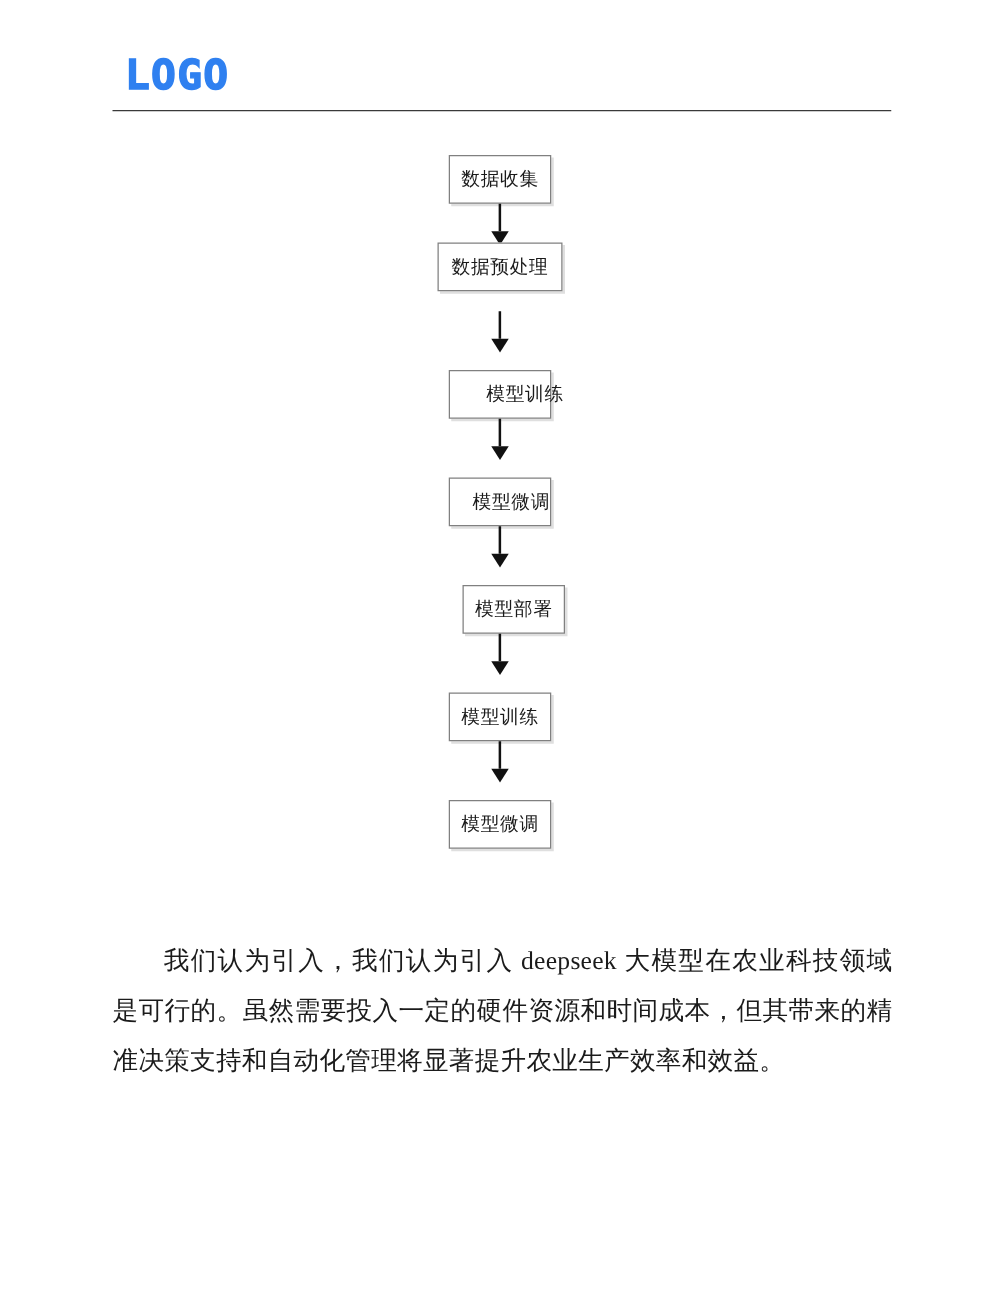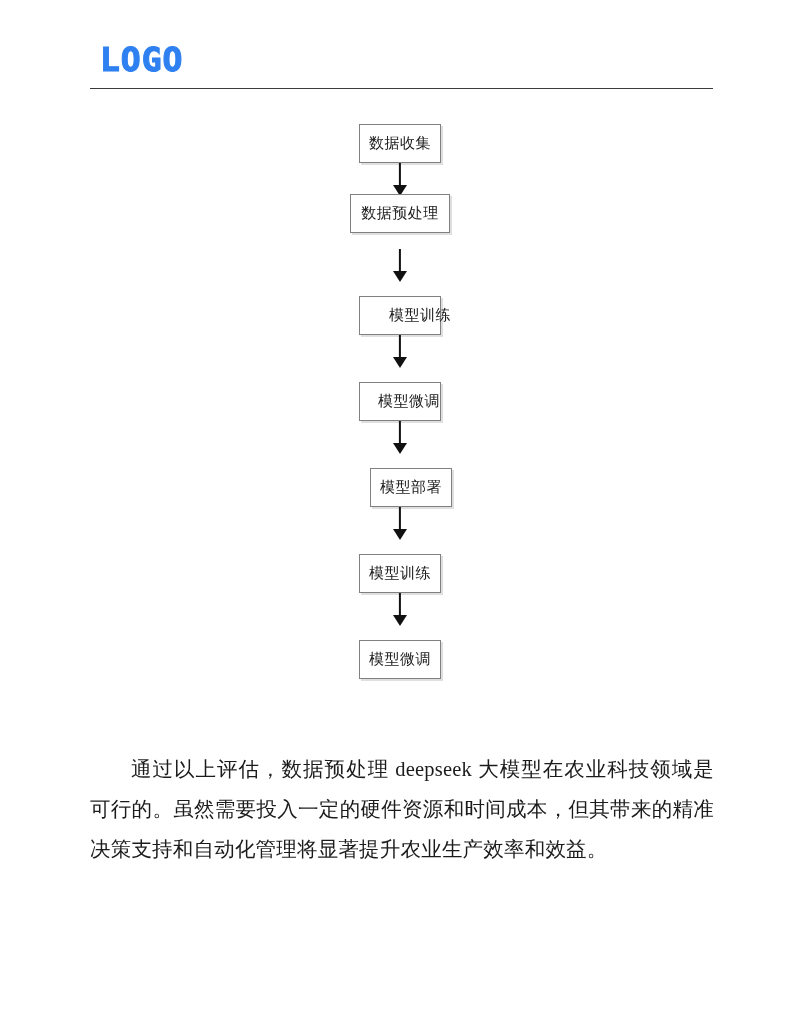"通过以上评估，数据预处理 deepseek" p.body-paragraph { text: 通过以上评估，数据预处理 -> 我们认为引入，我们认为引入 }
